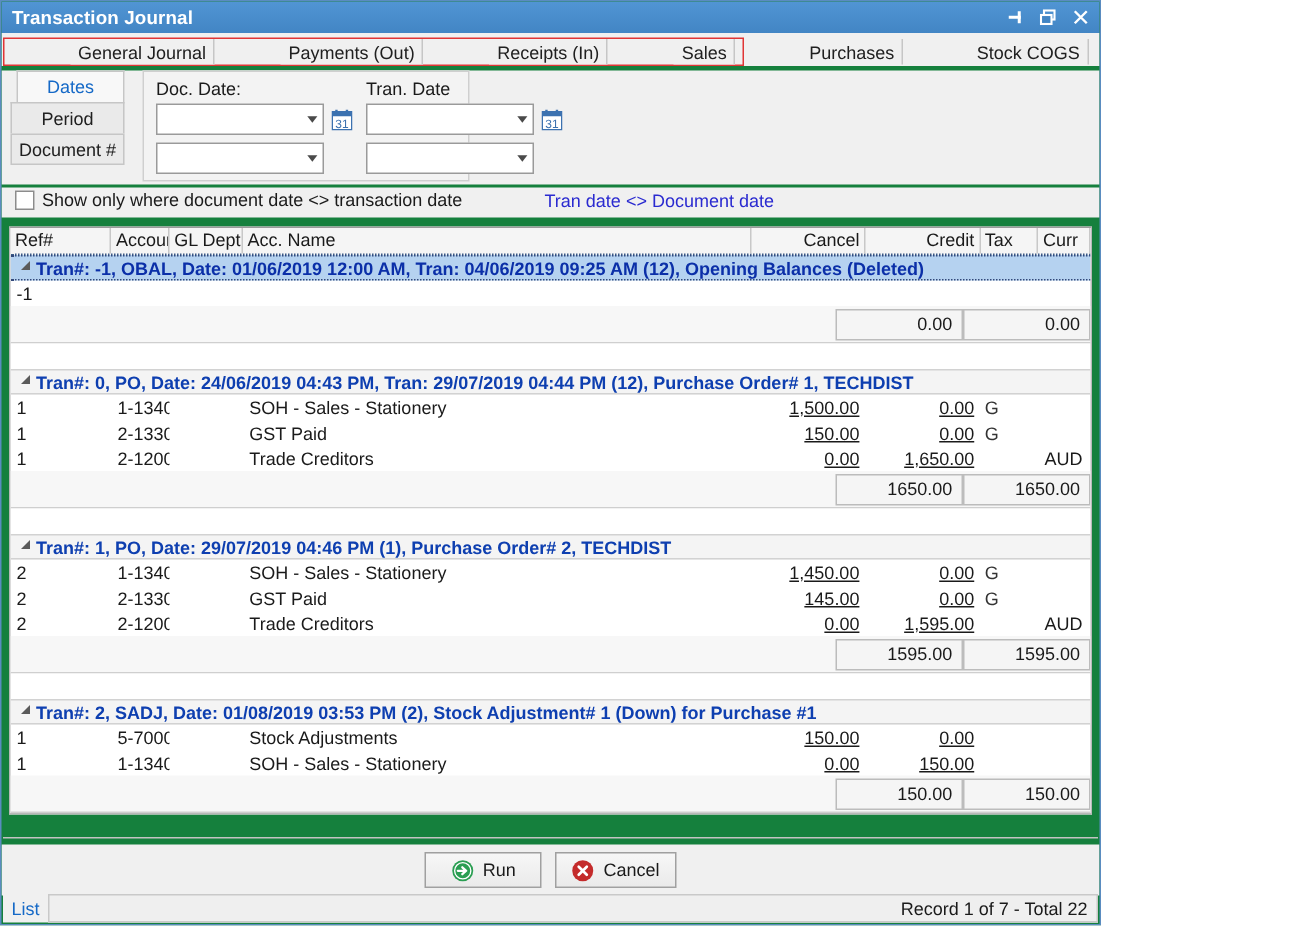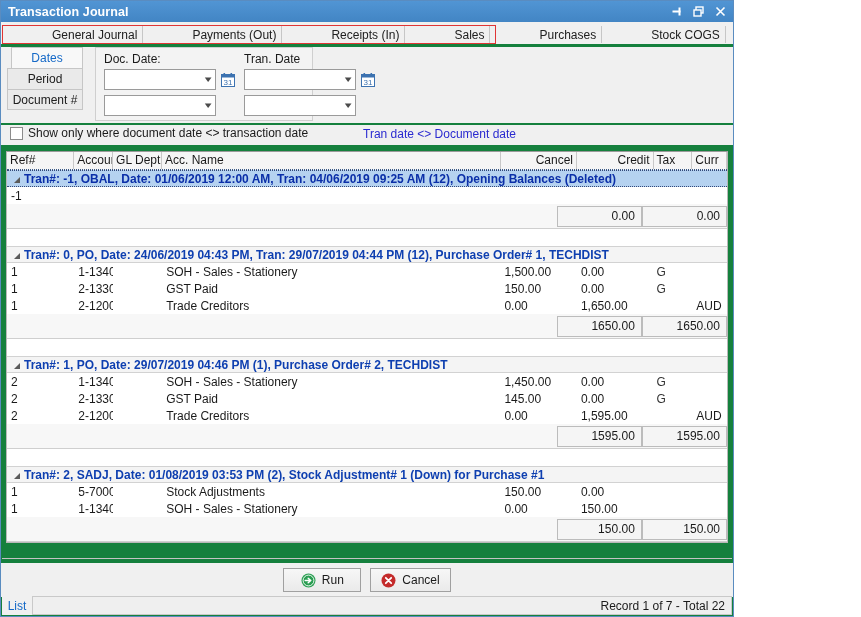"Tran#: -1, OBAL, Date: 01/06/2019" .group-header { align-items: flex-end -> center }
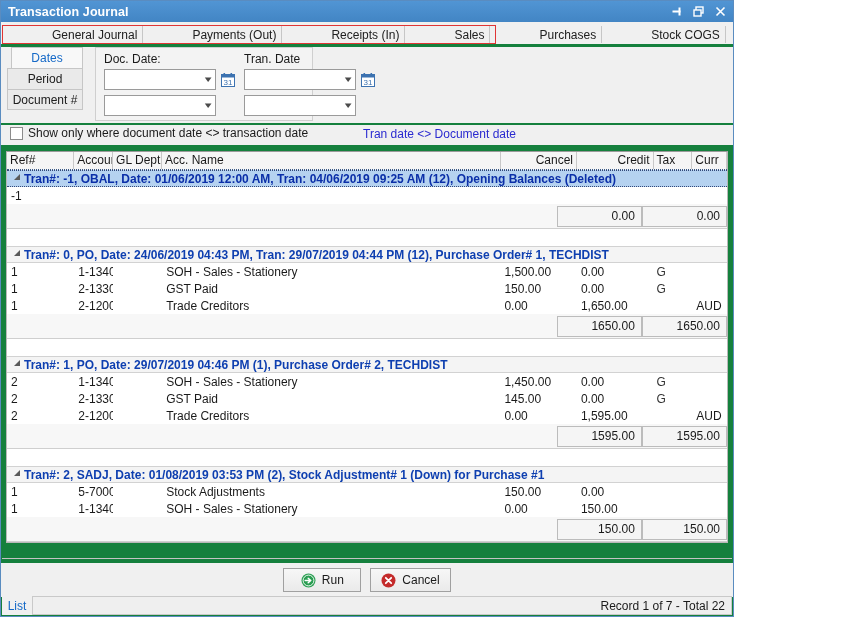"1,500.00" .gcell.num { text-align: left -> right; text-decoration: none -> underline }
